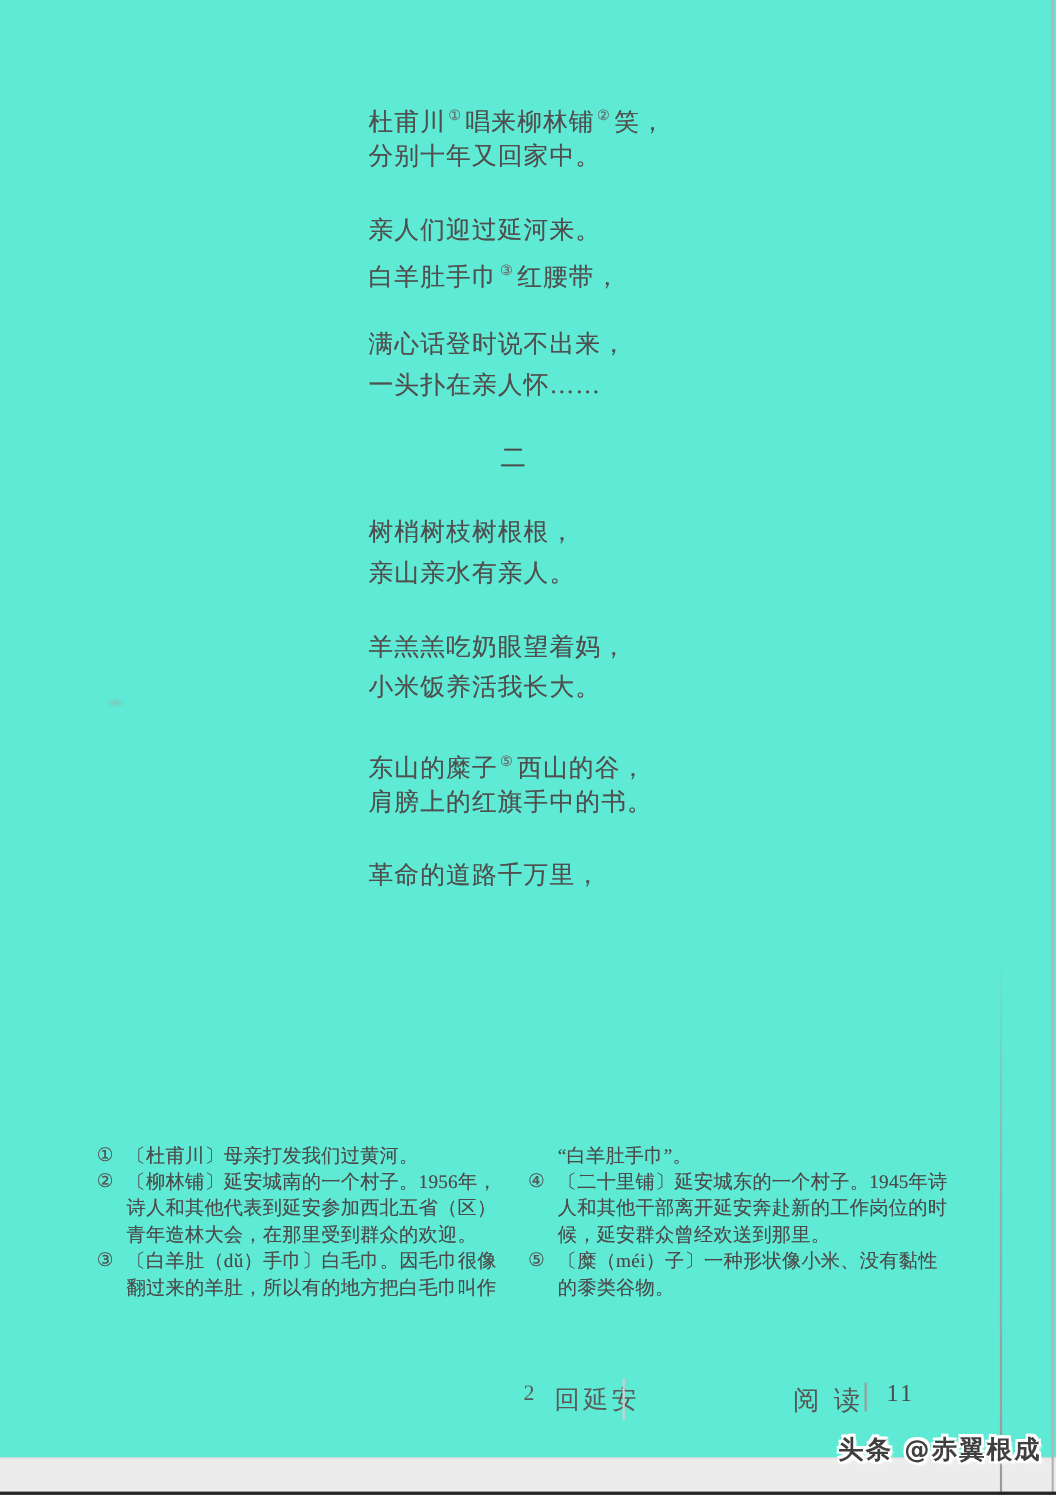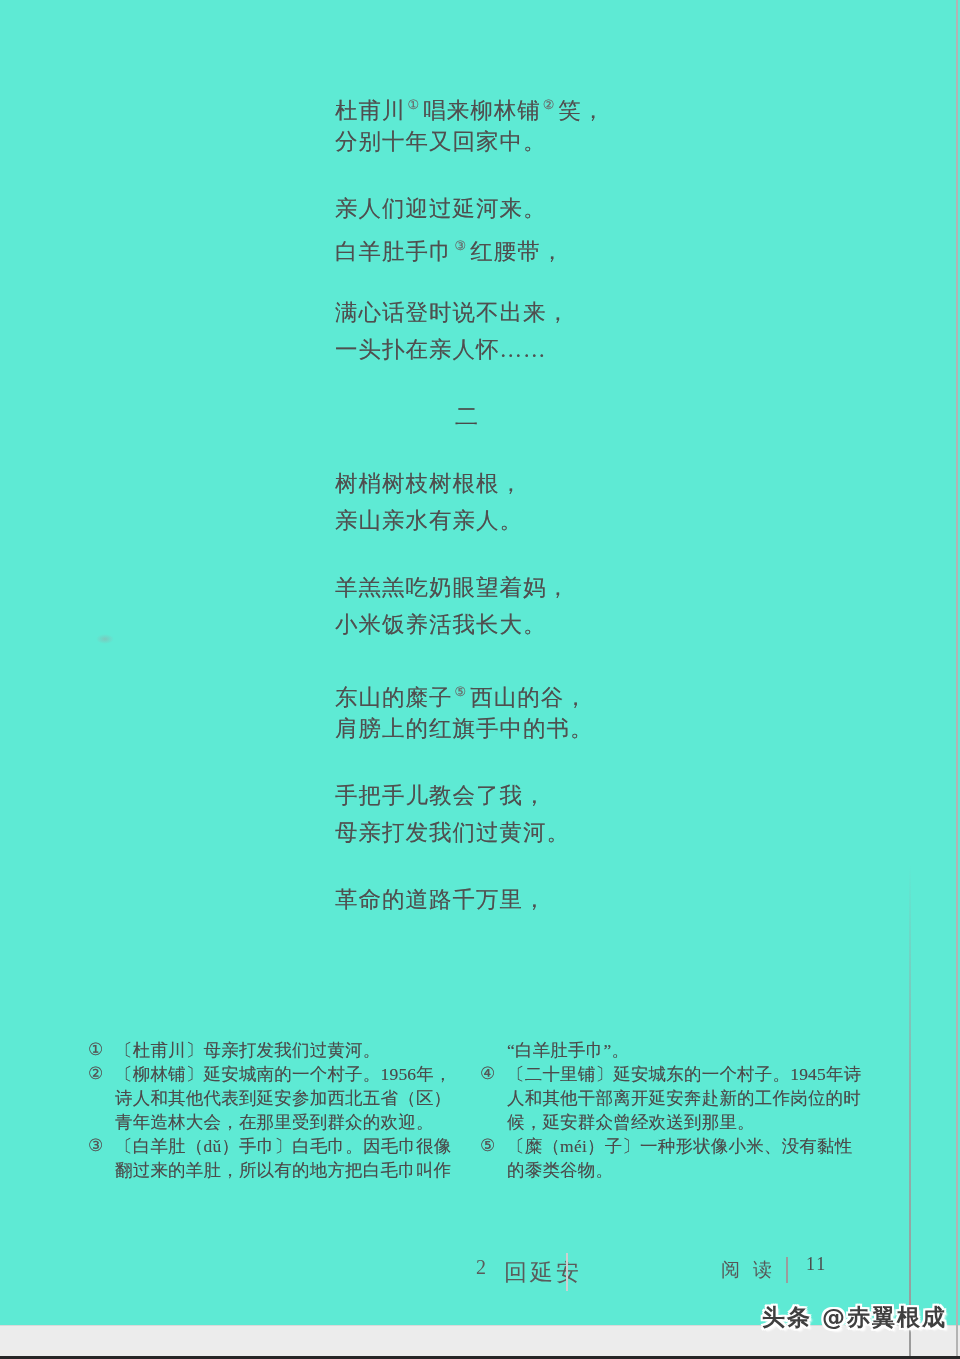"手把手儿教会了我，" div.stanza { html: <div> <div><span>手把手儿教会了我，</span></div> <div><span>母亲打发我们过黄河。</span></div> </div> -> none }
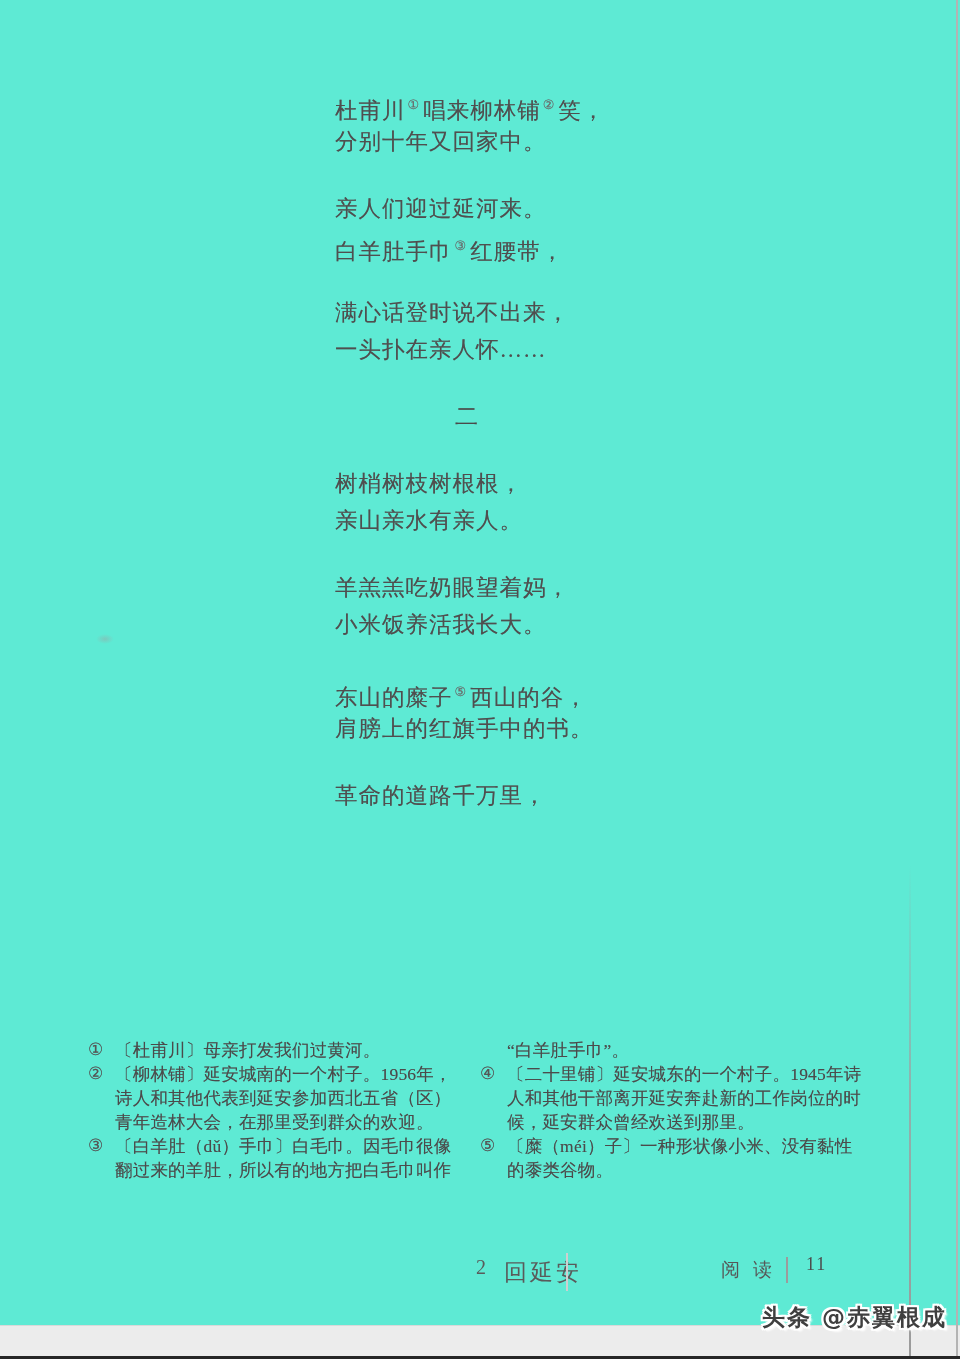"阅读" .footer .section-label { font-size: 19px -> 24px }
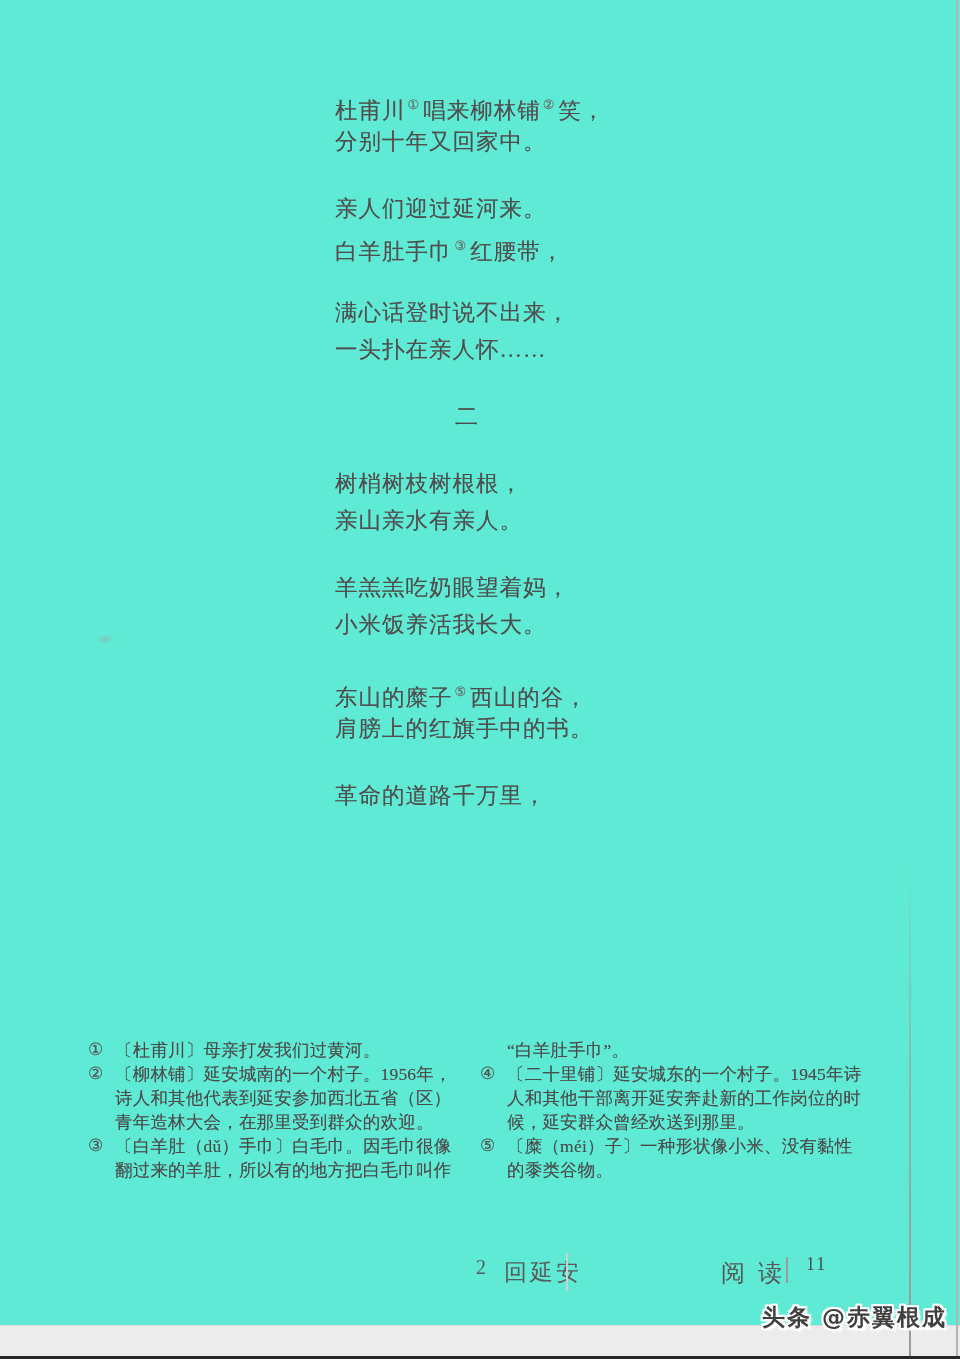"11" .footer .page-number { font-size: 18px -> 22px }
